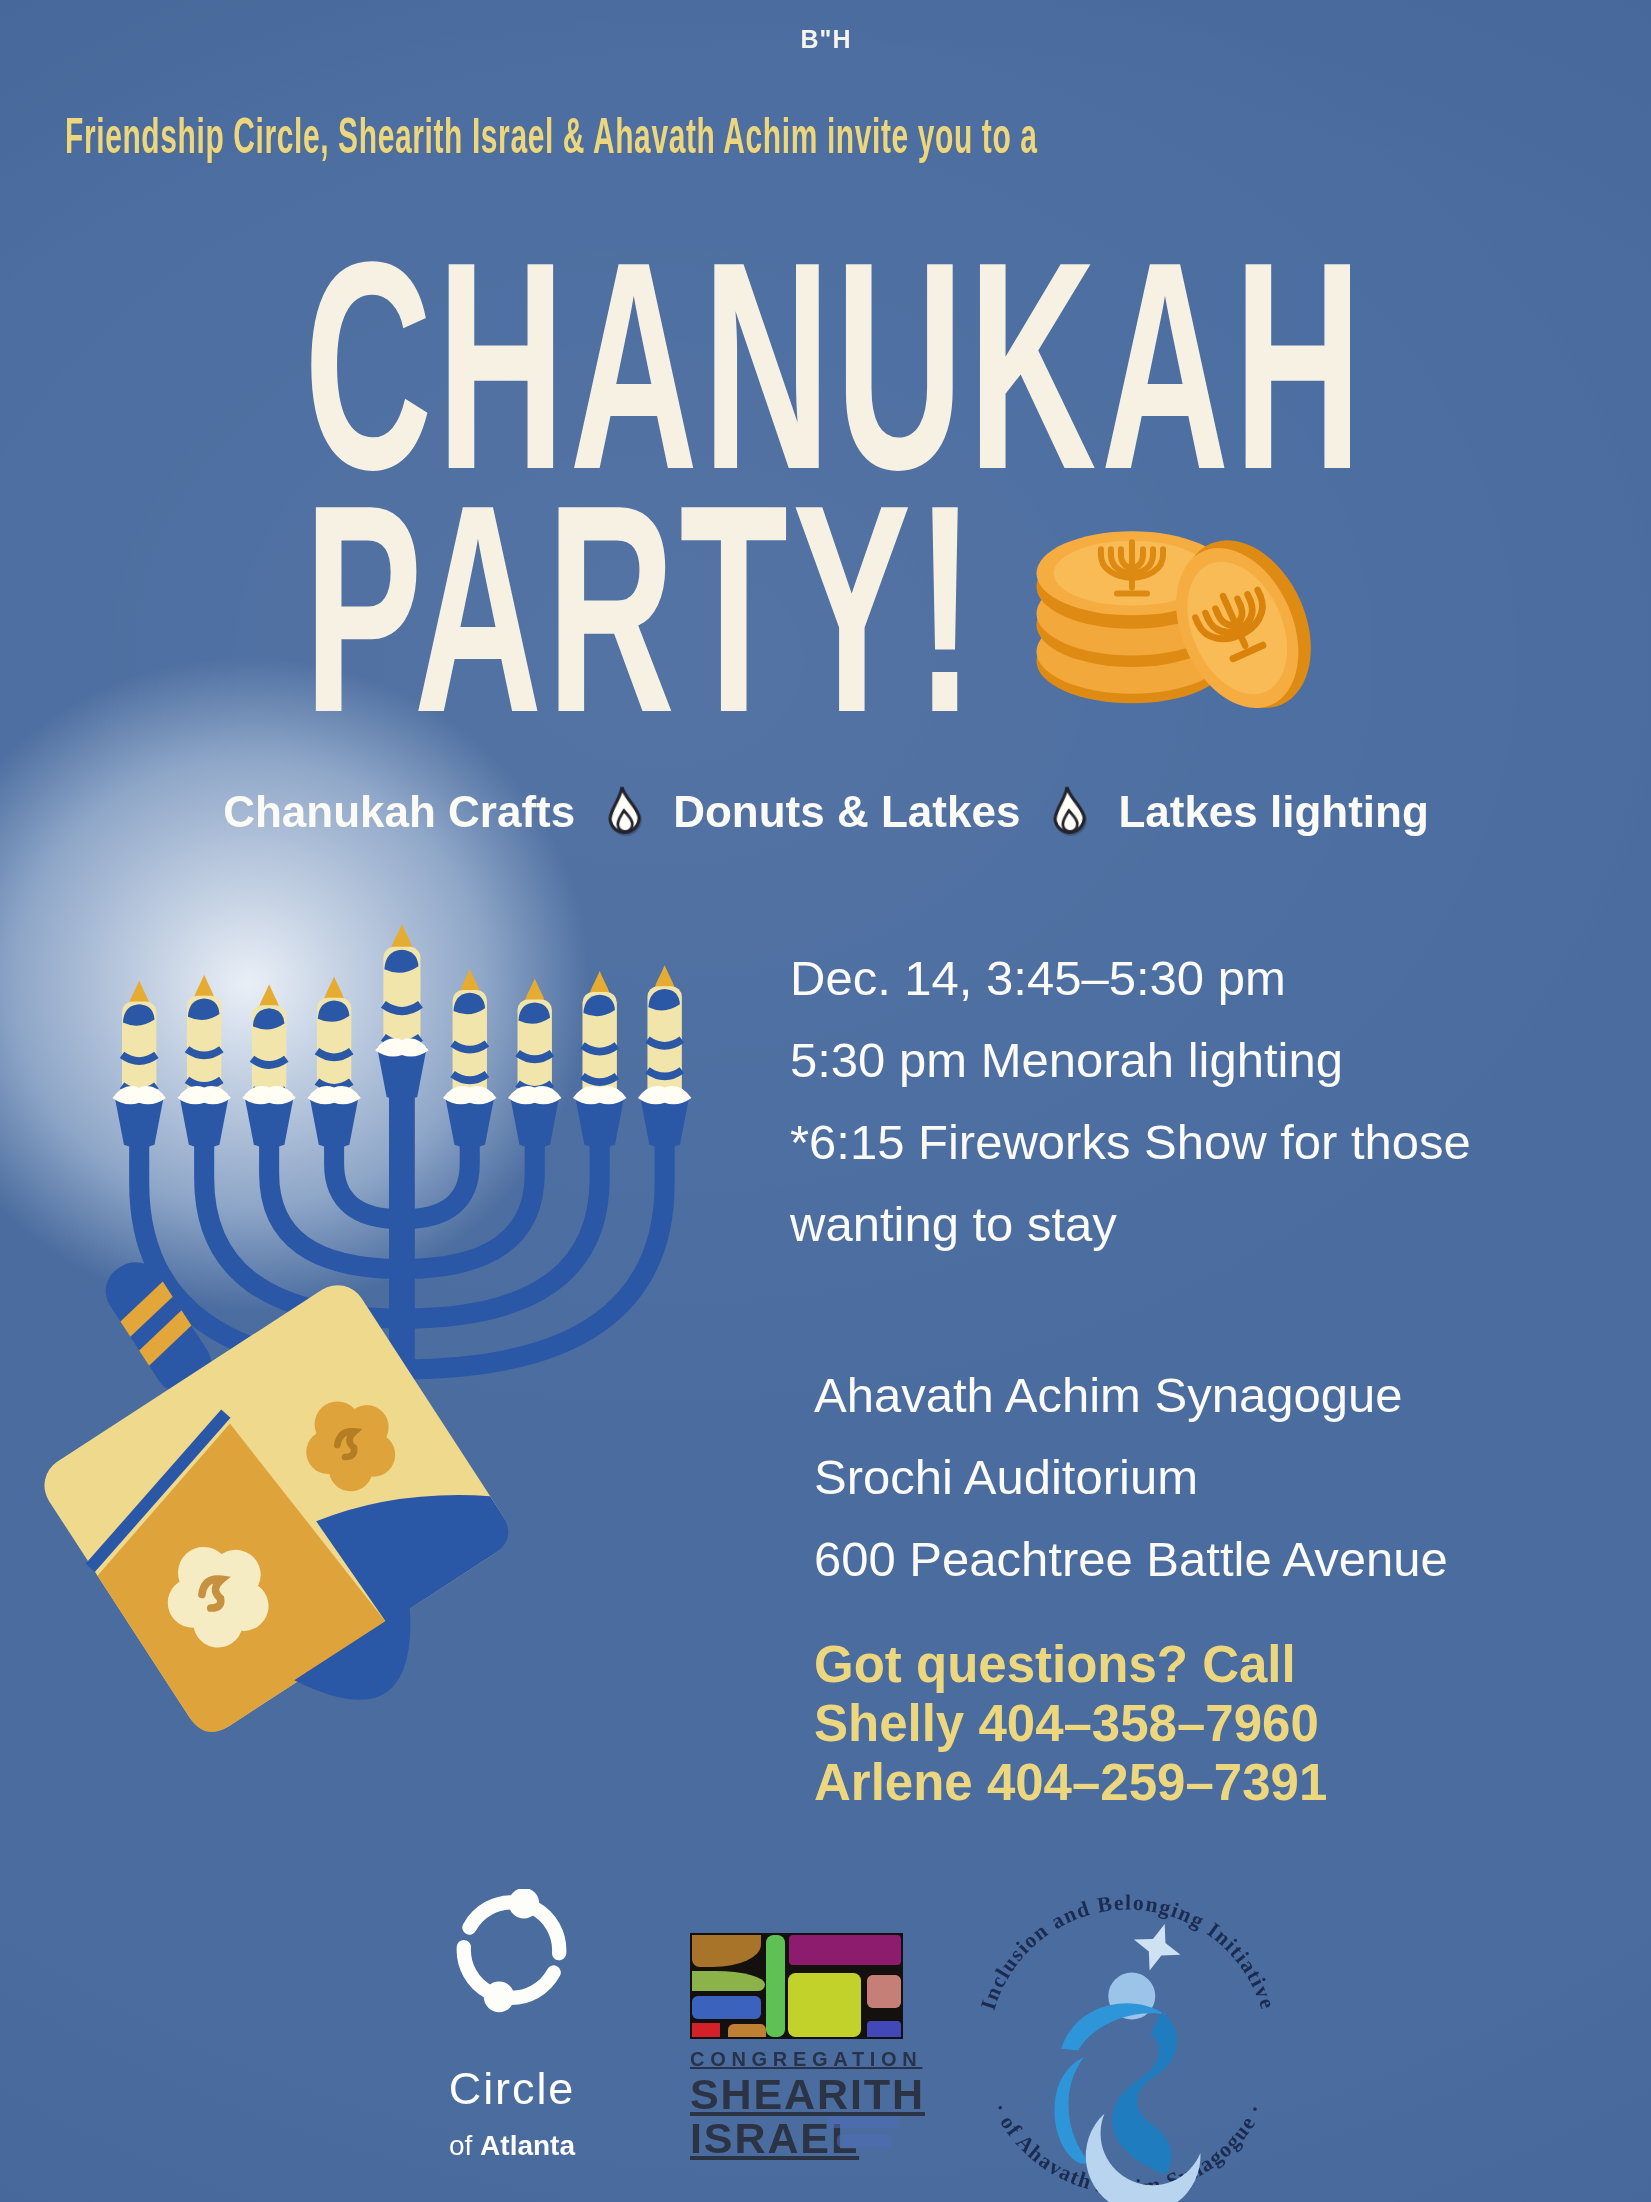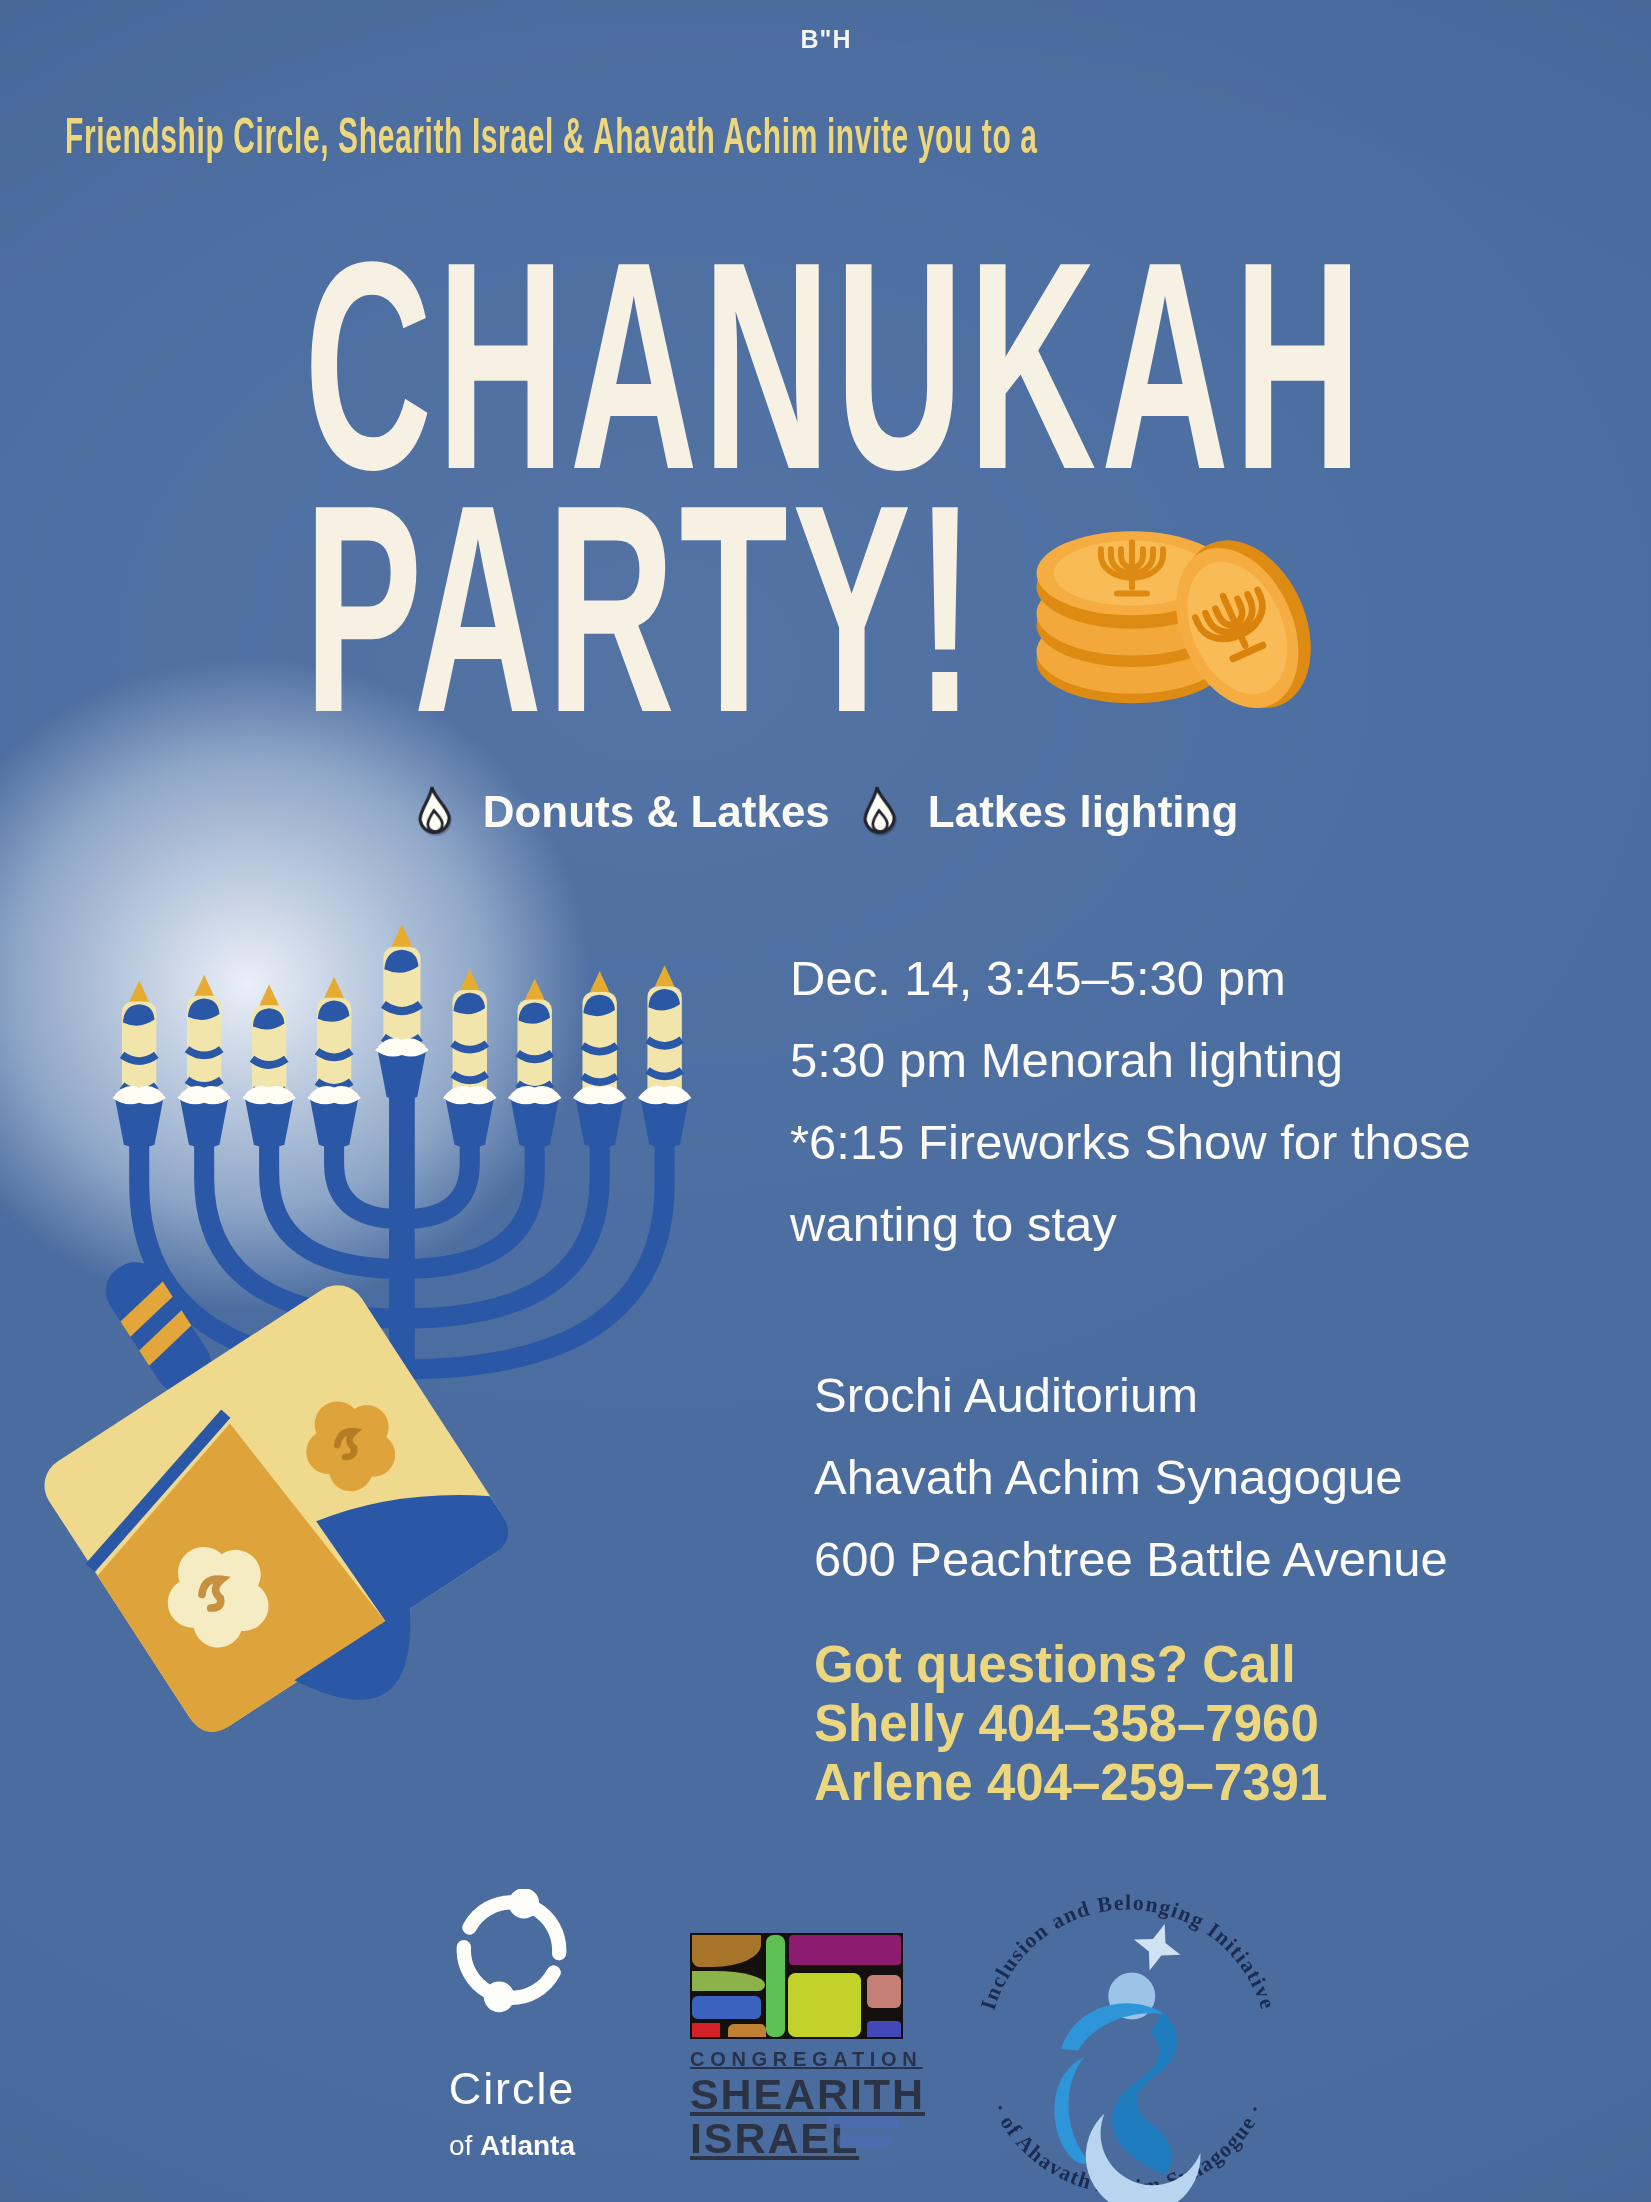"Chanukah Crafts" span { html: none -> <span>Chanukah Crafts</span> }
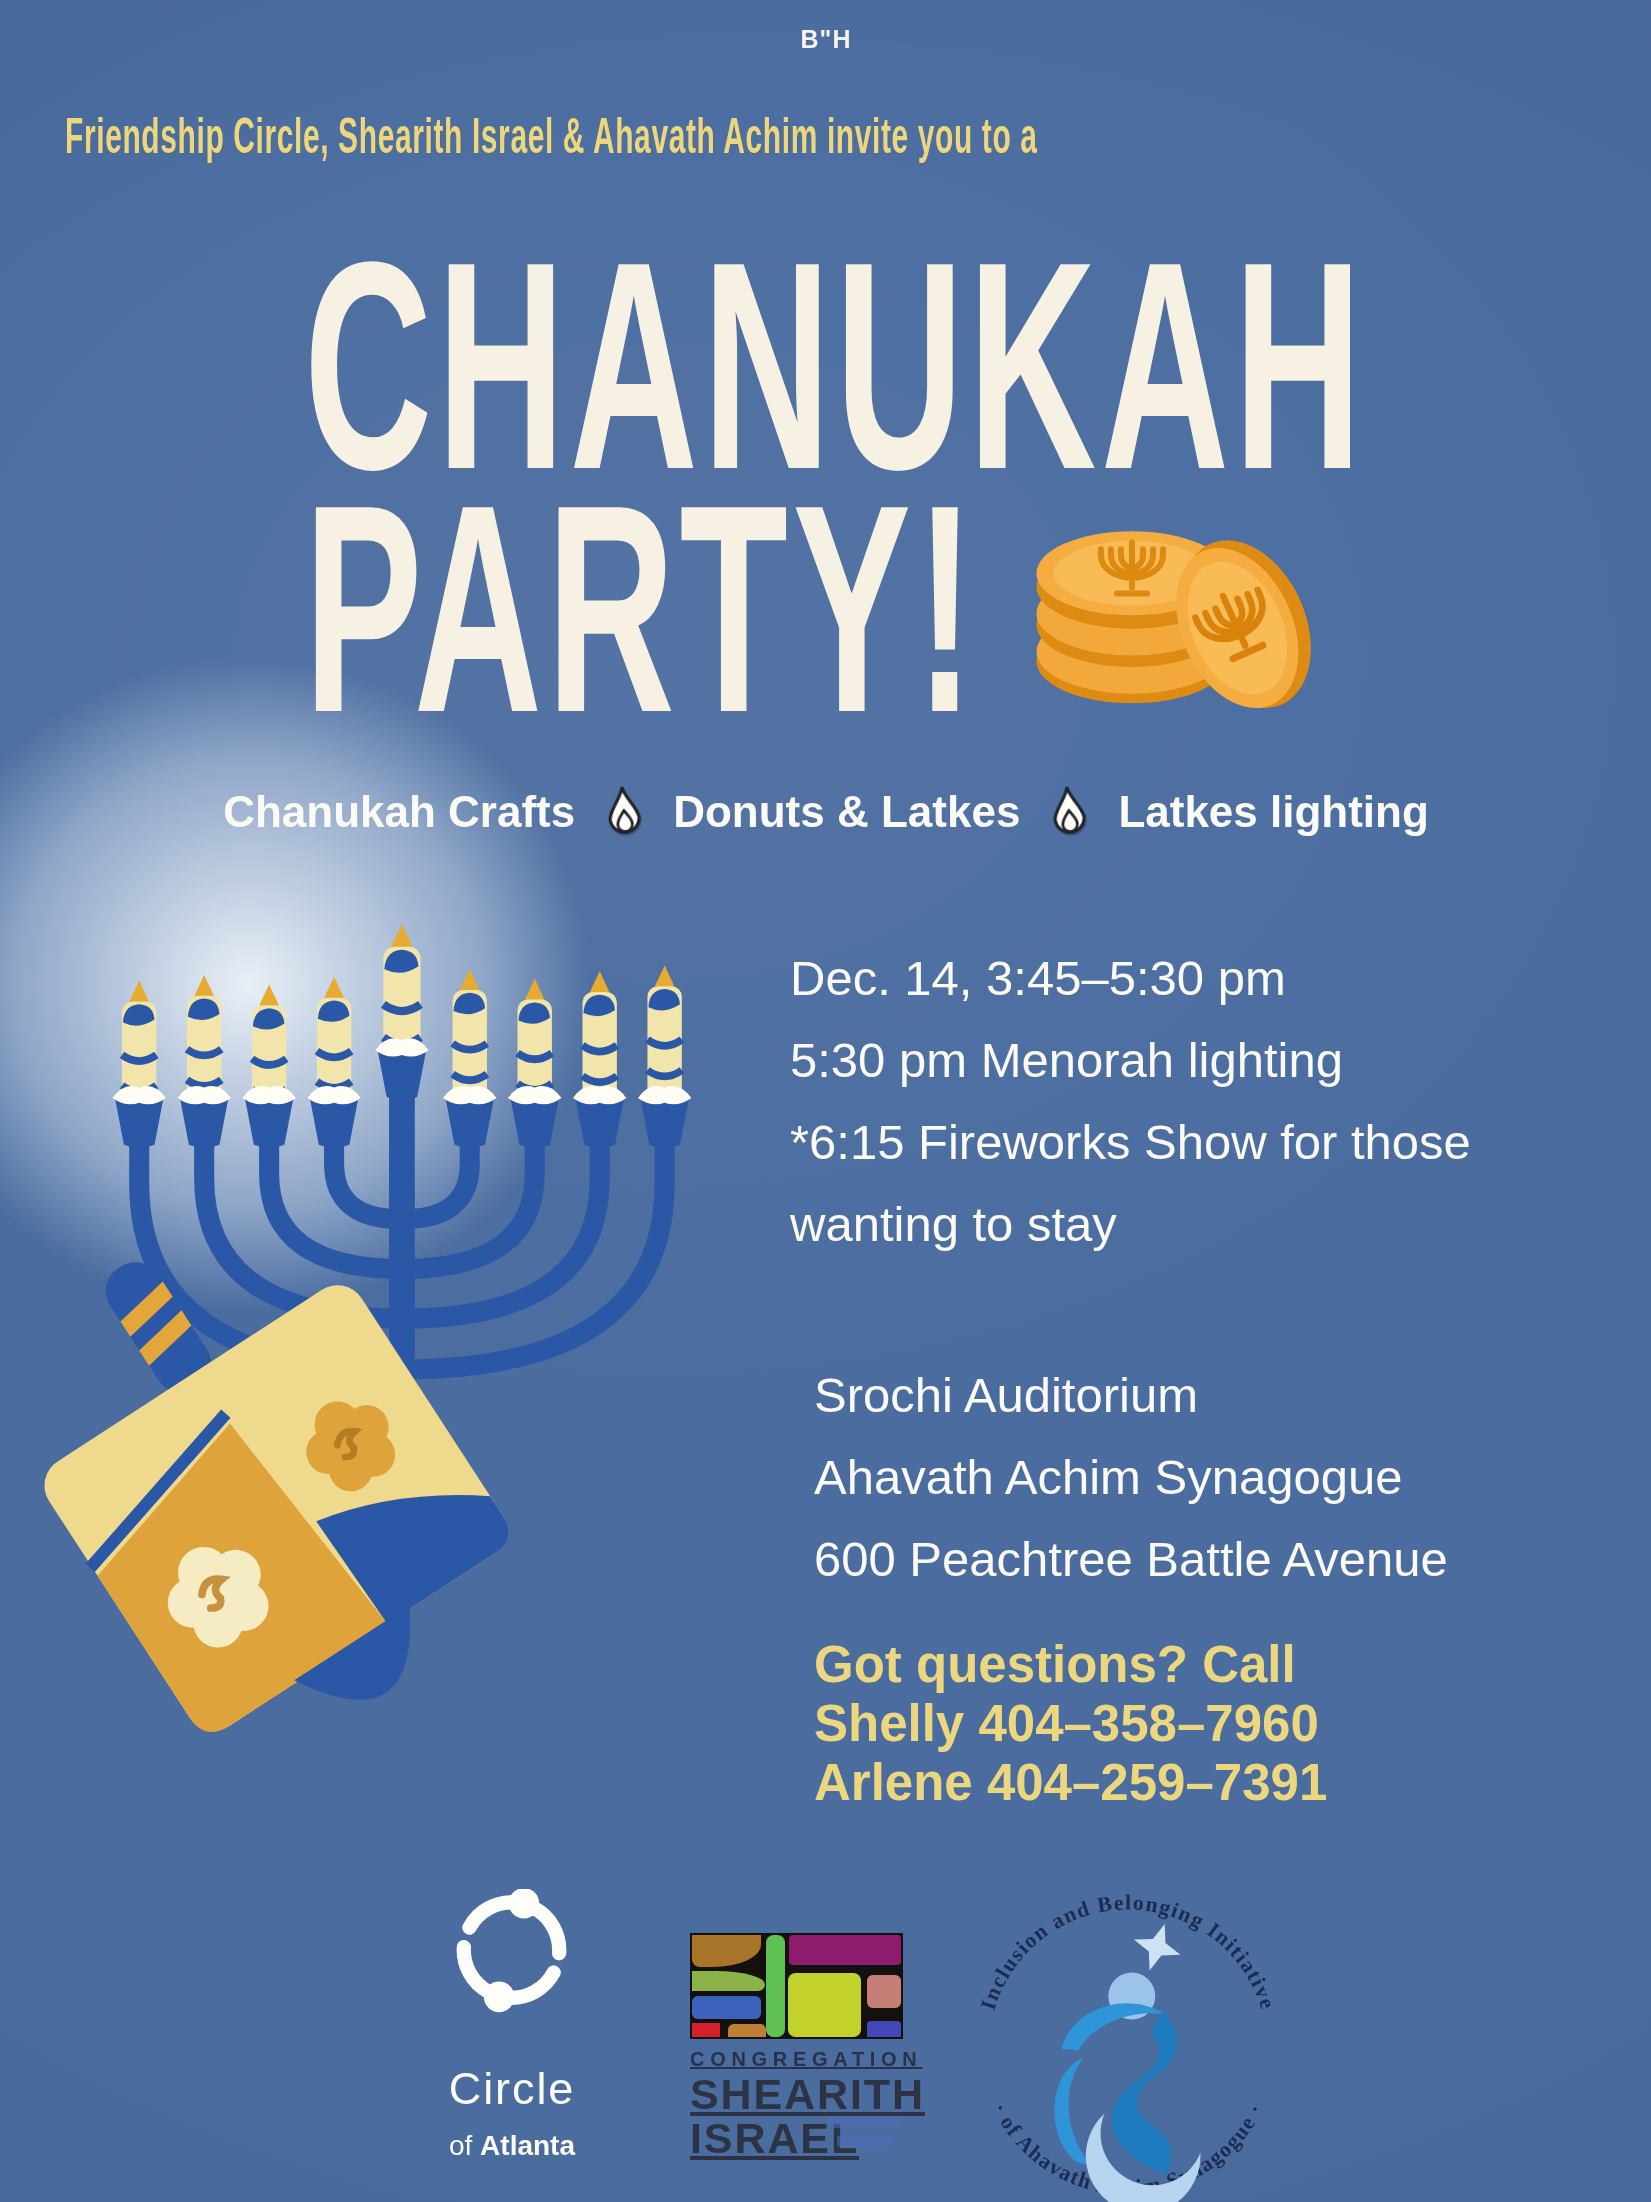"Srochi Auditorium" div { order: before "Ahavath Achim Synagogue" -> after "Ahavath Achim Synagogue" }
